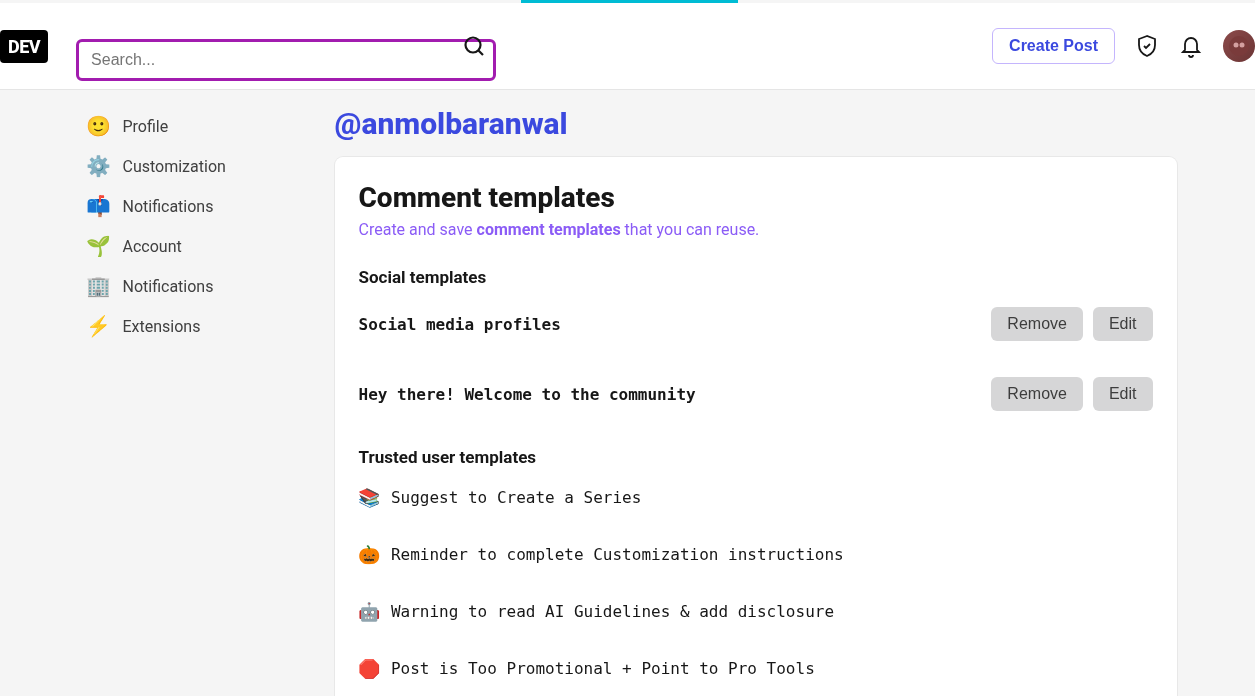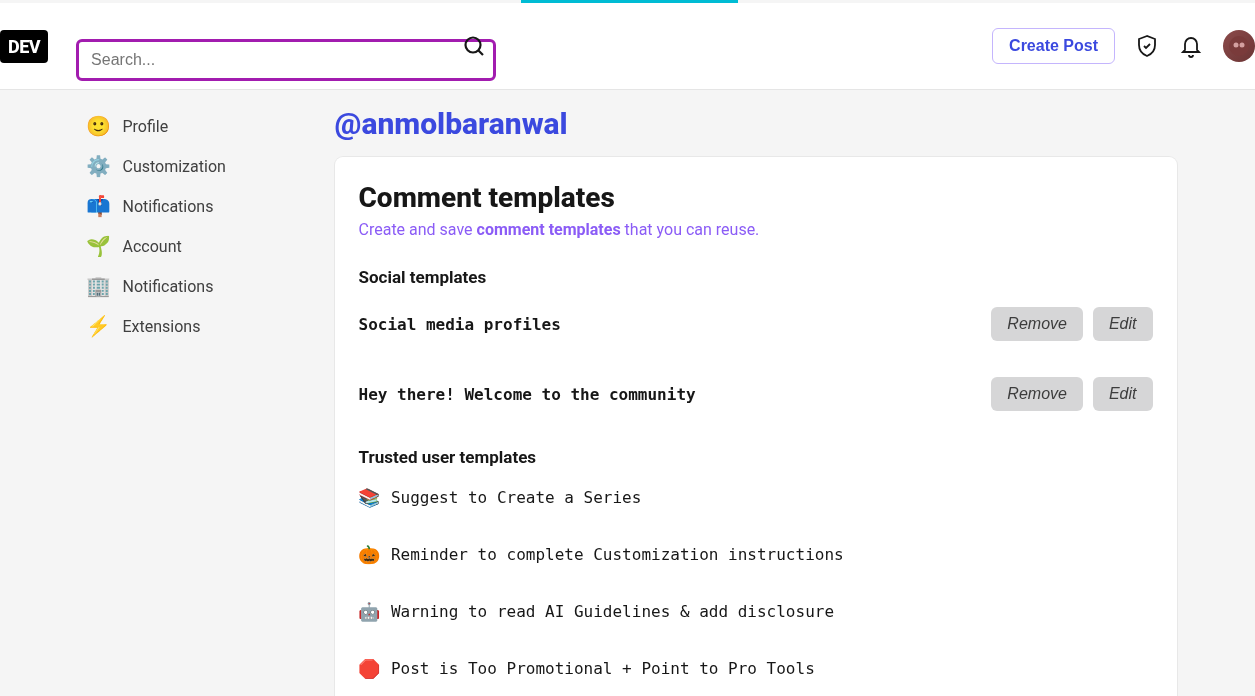"Remove" .btn-secondary { font-style: italic -> none }
